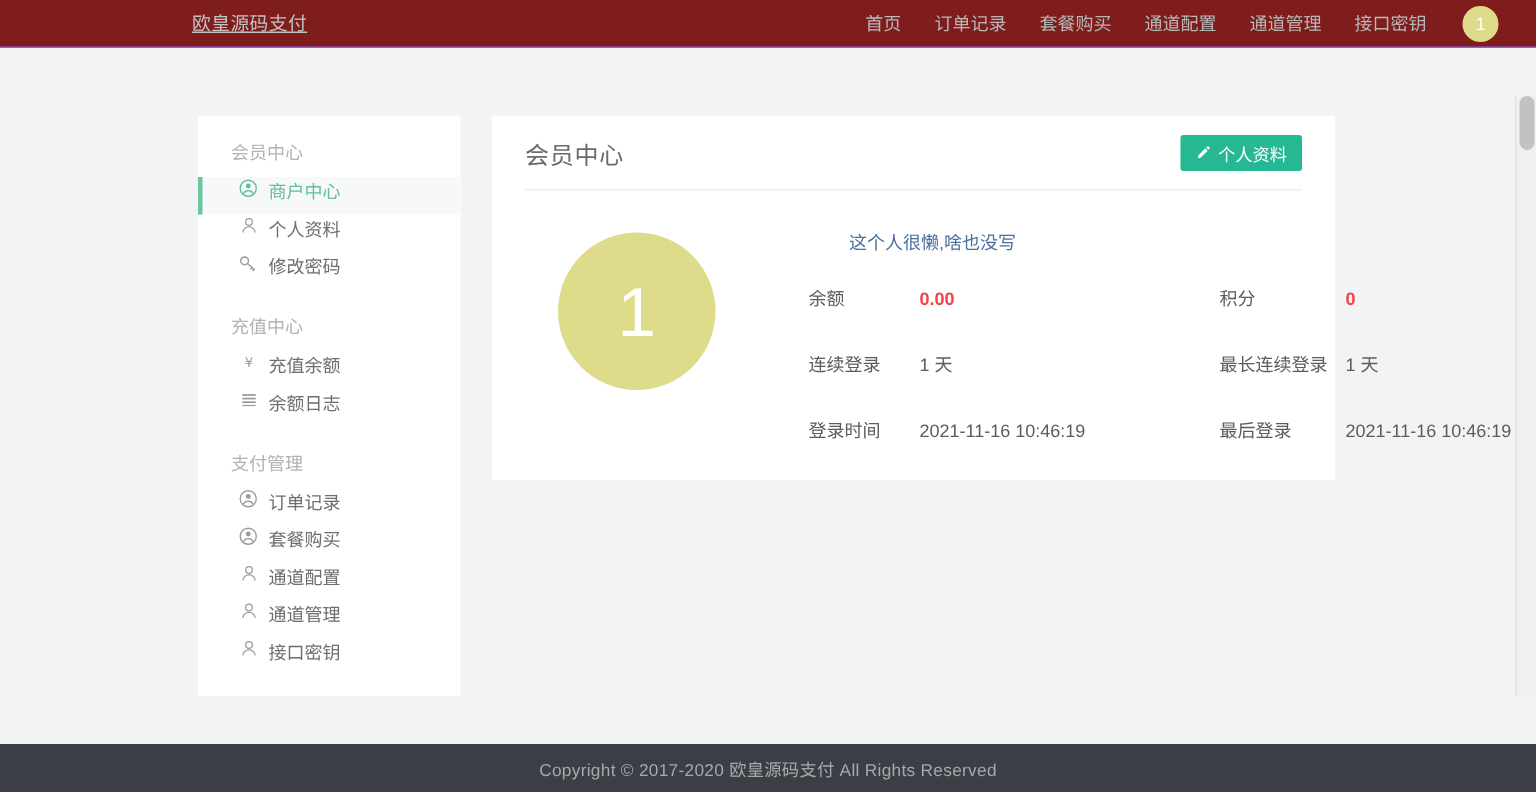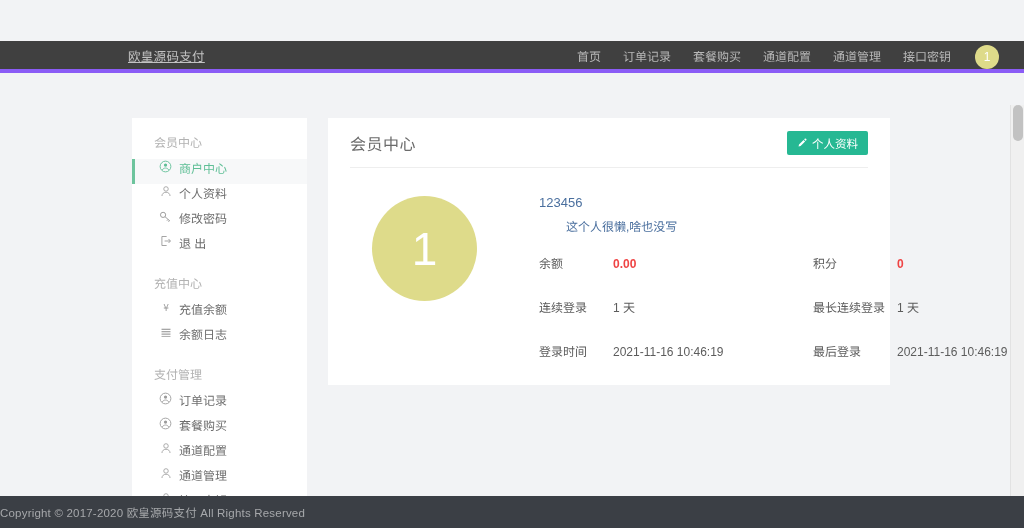"欧皇源码支付" .topbar { background: #404040 -> #7f1d1d; border-bottom: 4px solid #8b5cf6 -> 1px solid #8b5cf6; margin-top: 41px -> none }
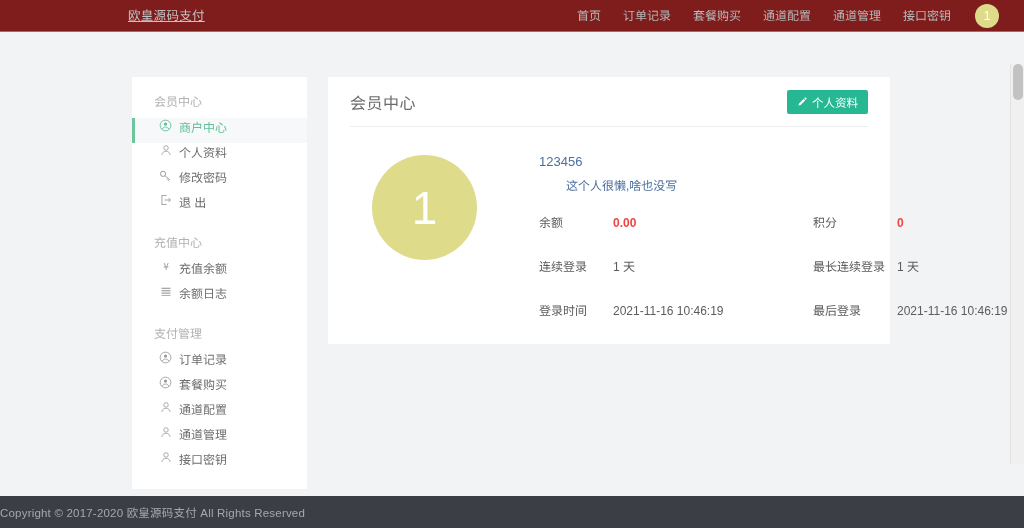"123456" div.username { html: <div>123456</div> -> none }
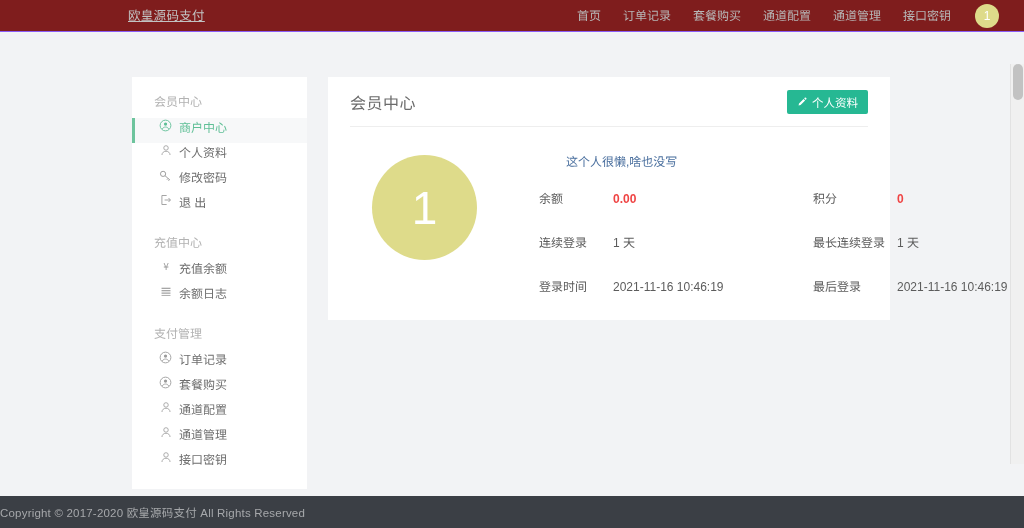"退 出" a.side-item { html: <a> <span> <svg> <path></path> <path></path> </svg> </span> <span>退 出</span> </a> -> none }
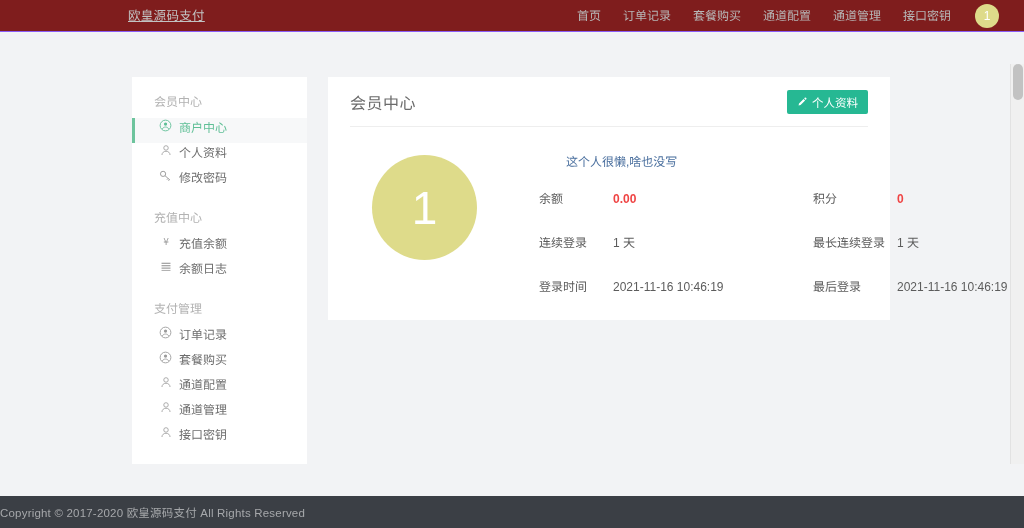"Copyright © 2017-2020 欧皇源码支付 All" .footer { justify-content: none -> center }
